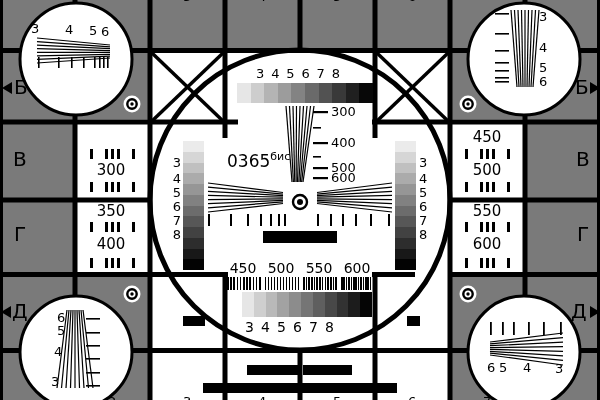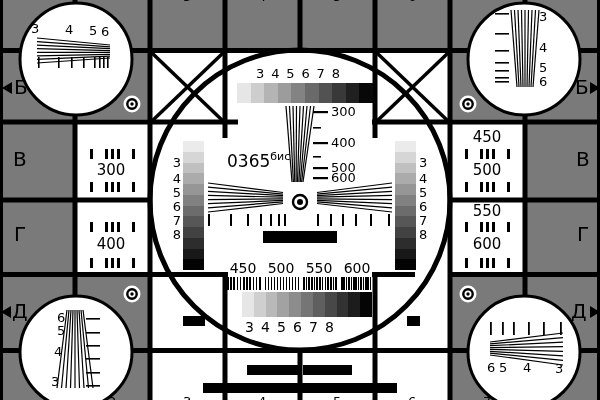"350" span.lbl { html: none -> <span>350</span> }
